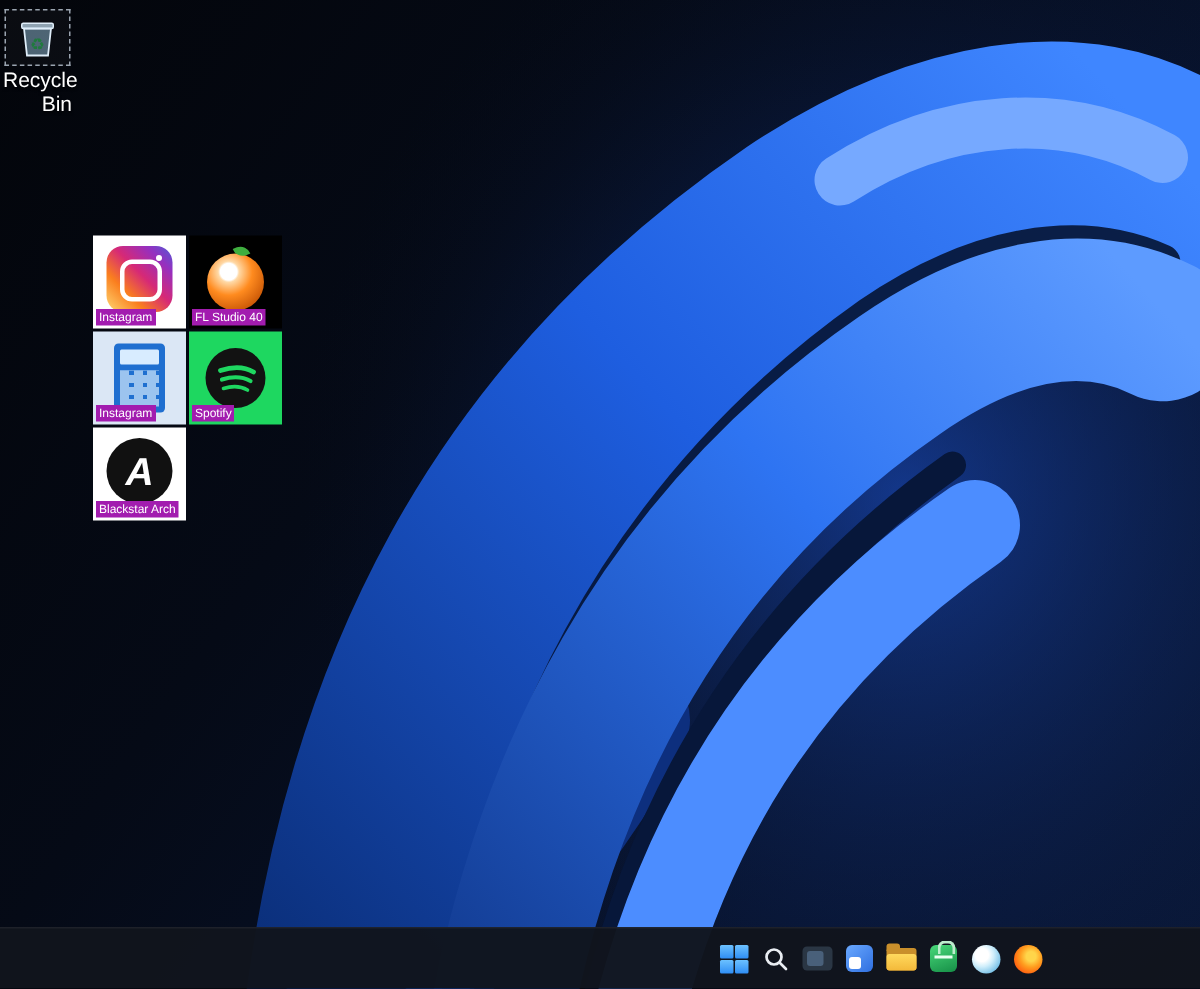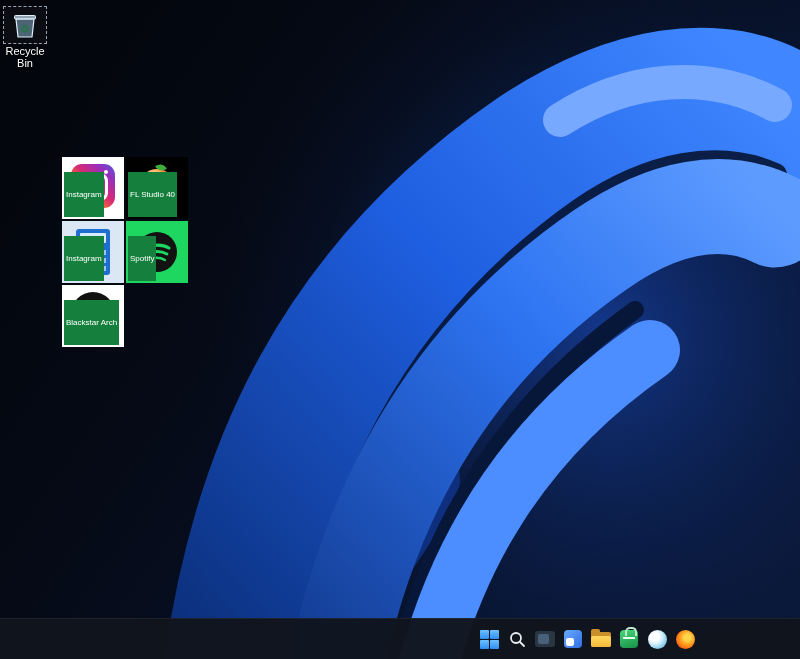"Recycle Bin" .recycle .label { font-size: 11px -> 14px; text-align: none -> right }
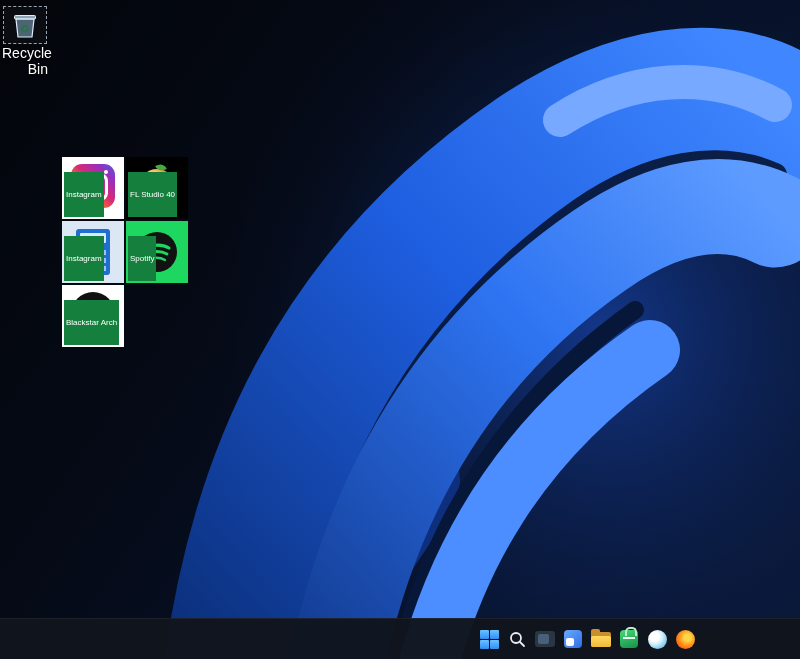"Instagram" .tile-label { background: #15803d -> #a21caf; padding: 17px 2px -> 0 2px }
